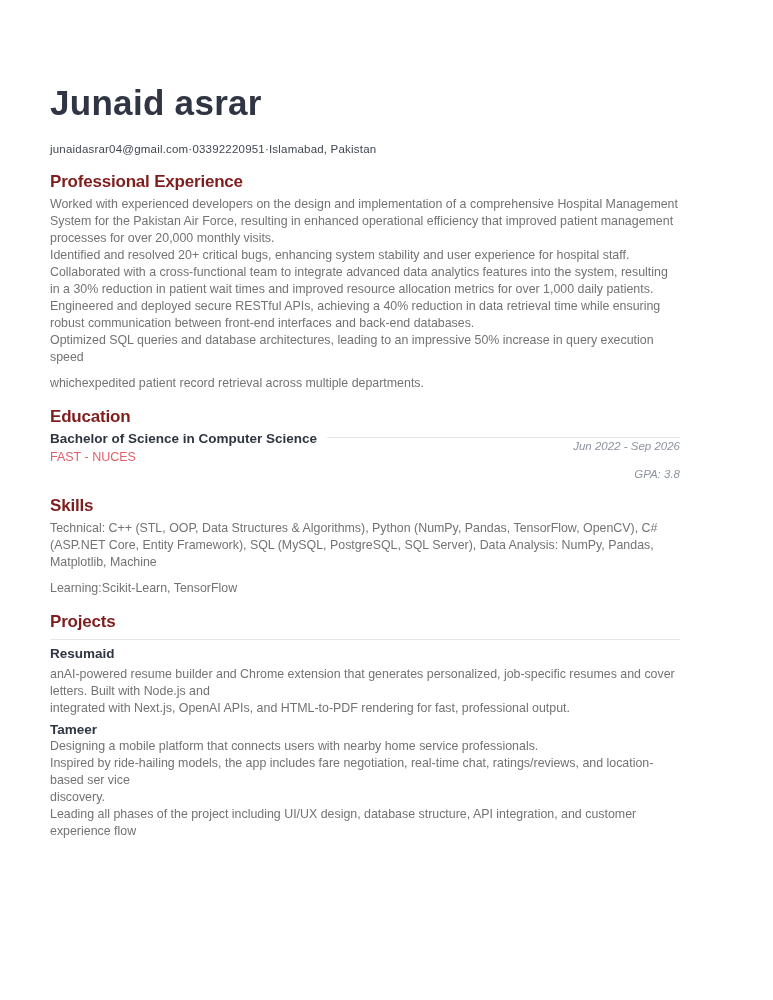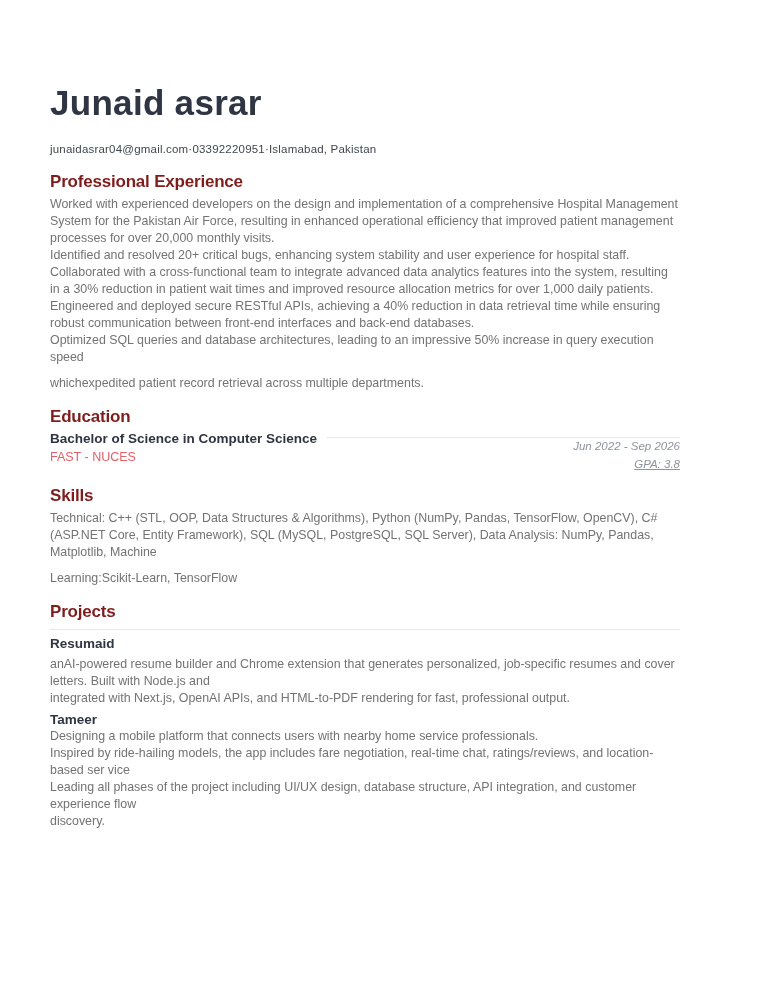"GPA: 3.8" .egpa { margin-top: 5px -> 15px; text-decoration: underline -> none }
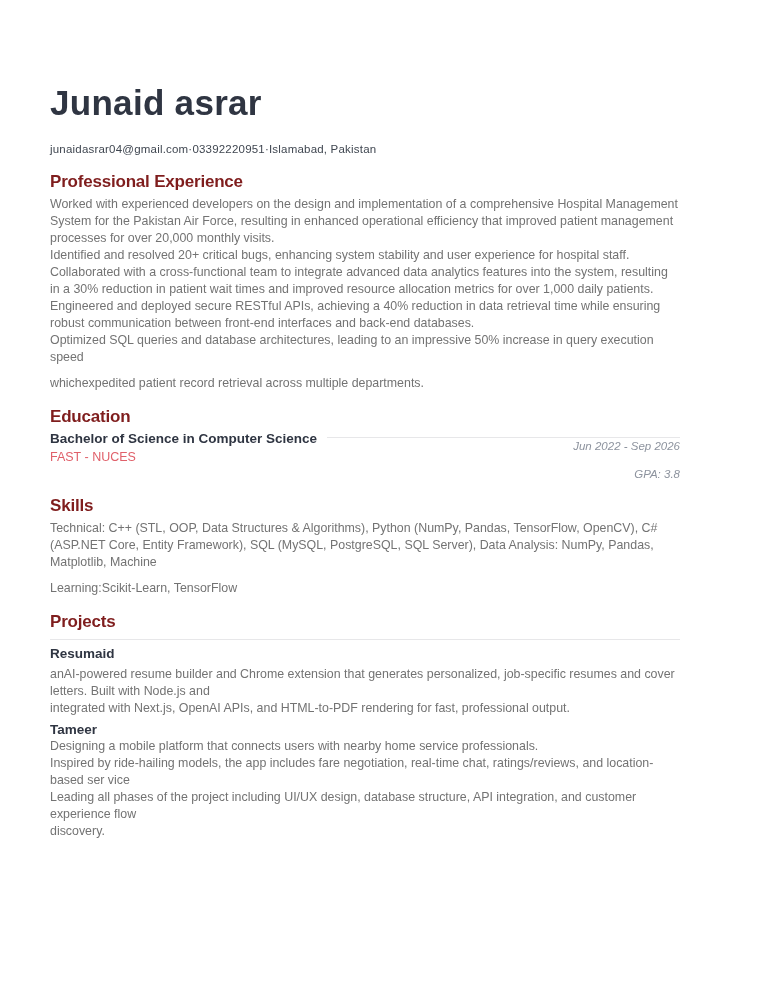"Leading all phases of the" p.body { order: before "discovery." -> after "discovery." }
